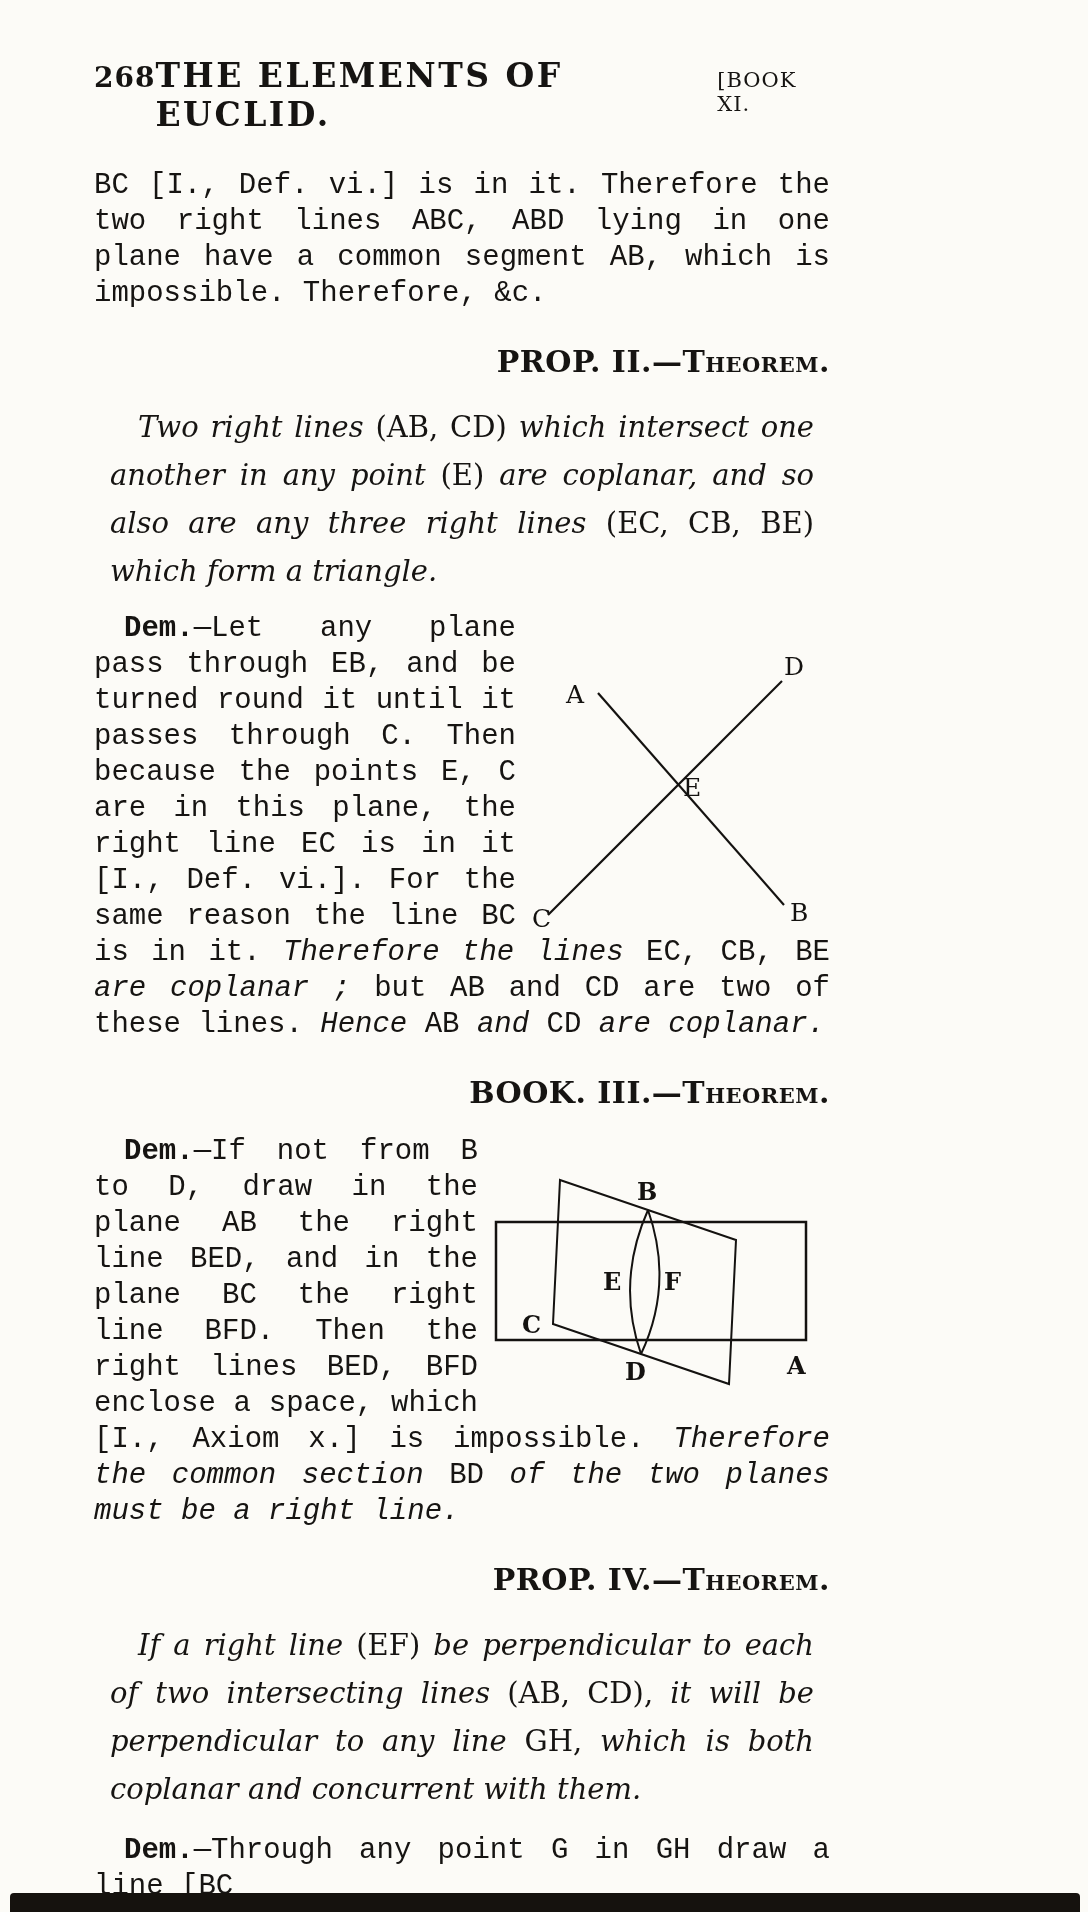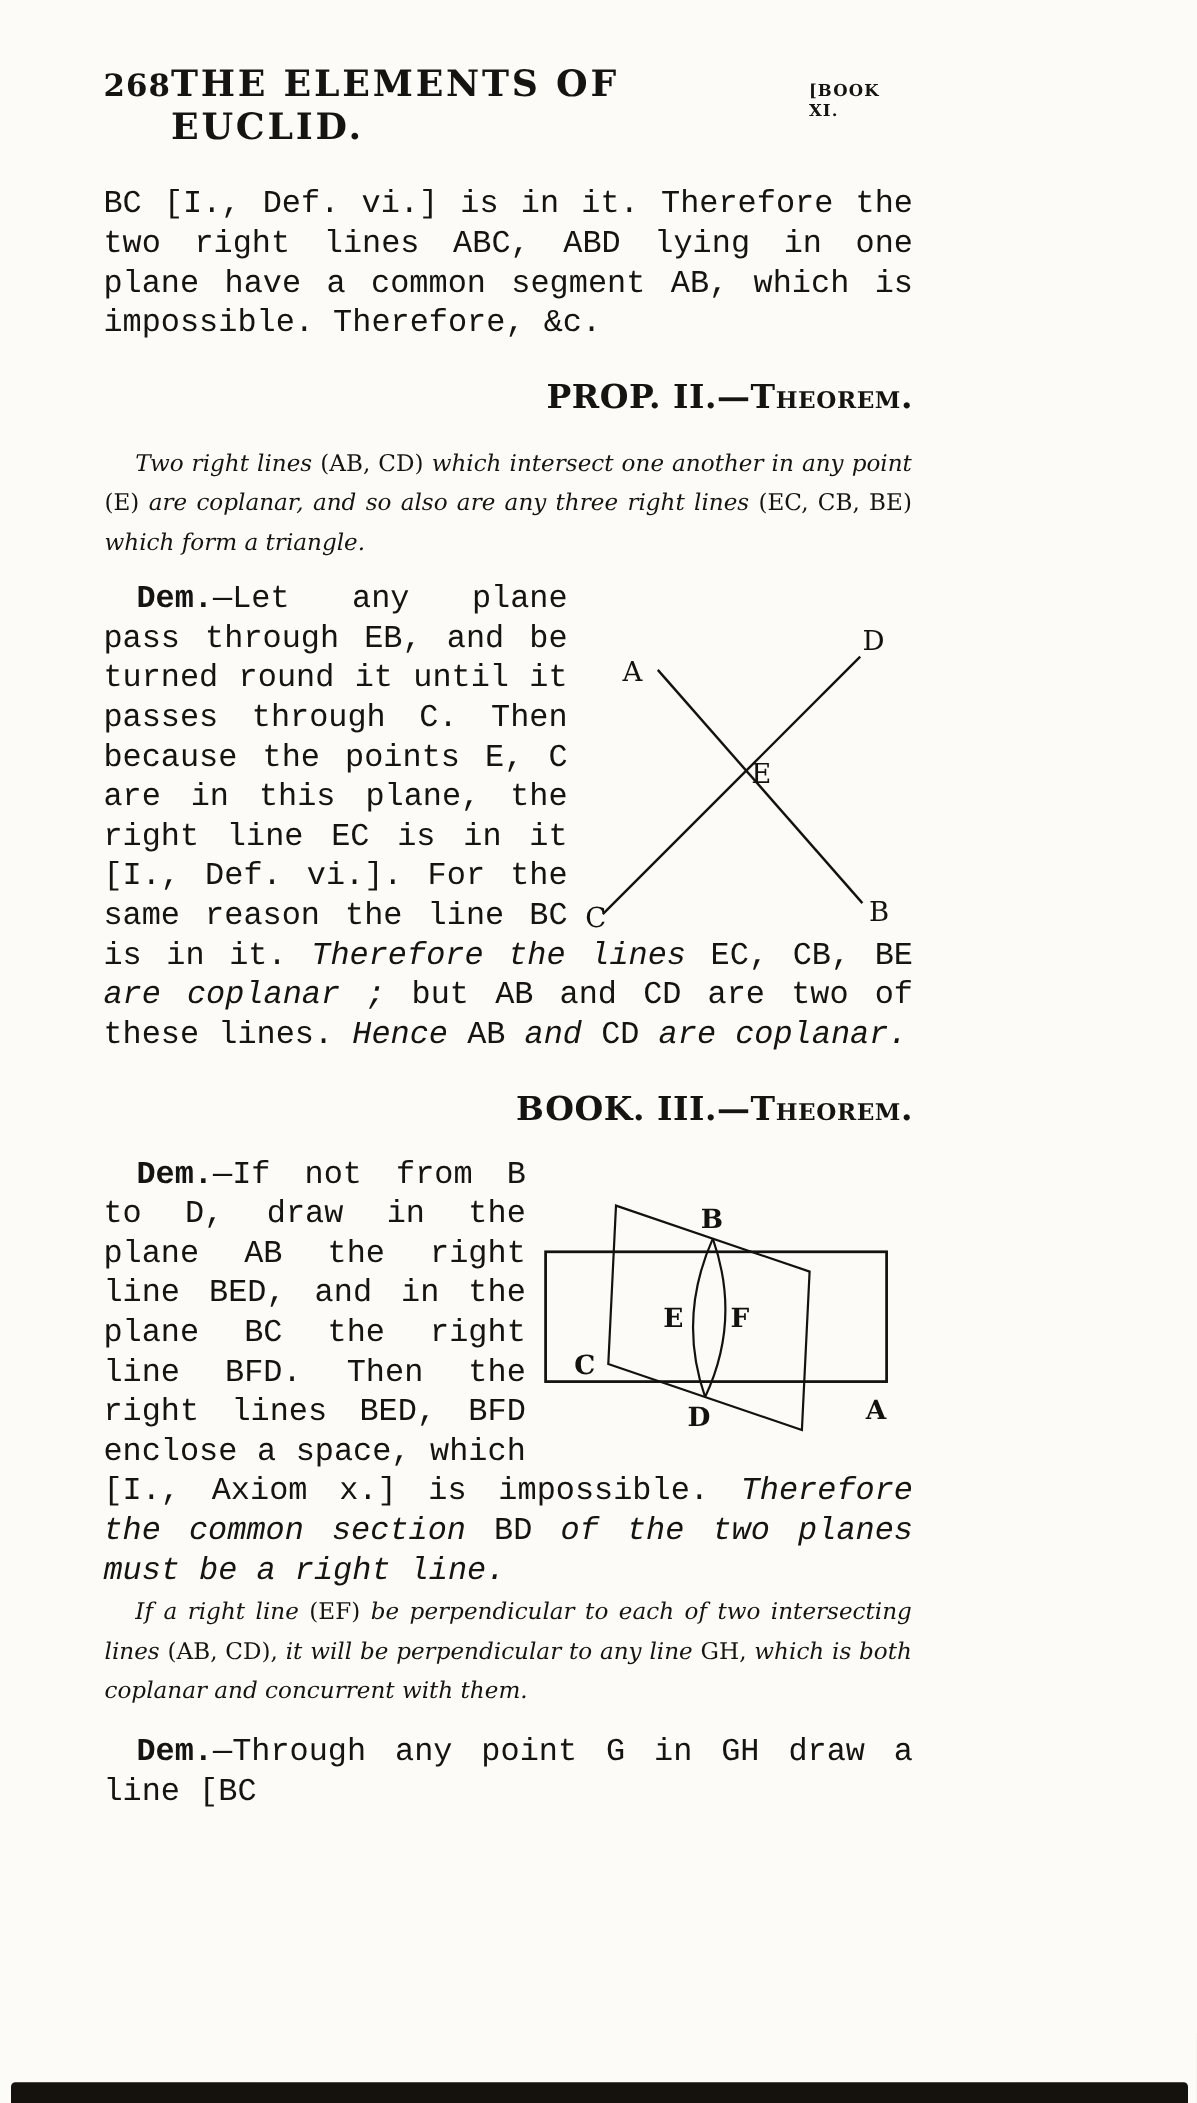"[BOOK XI." .book-ref { font-size: 15px -> 21px; font-weight: bold -> normal }
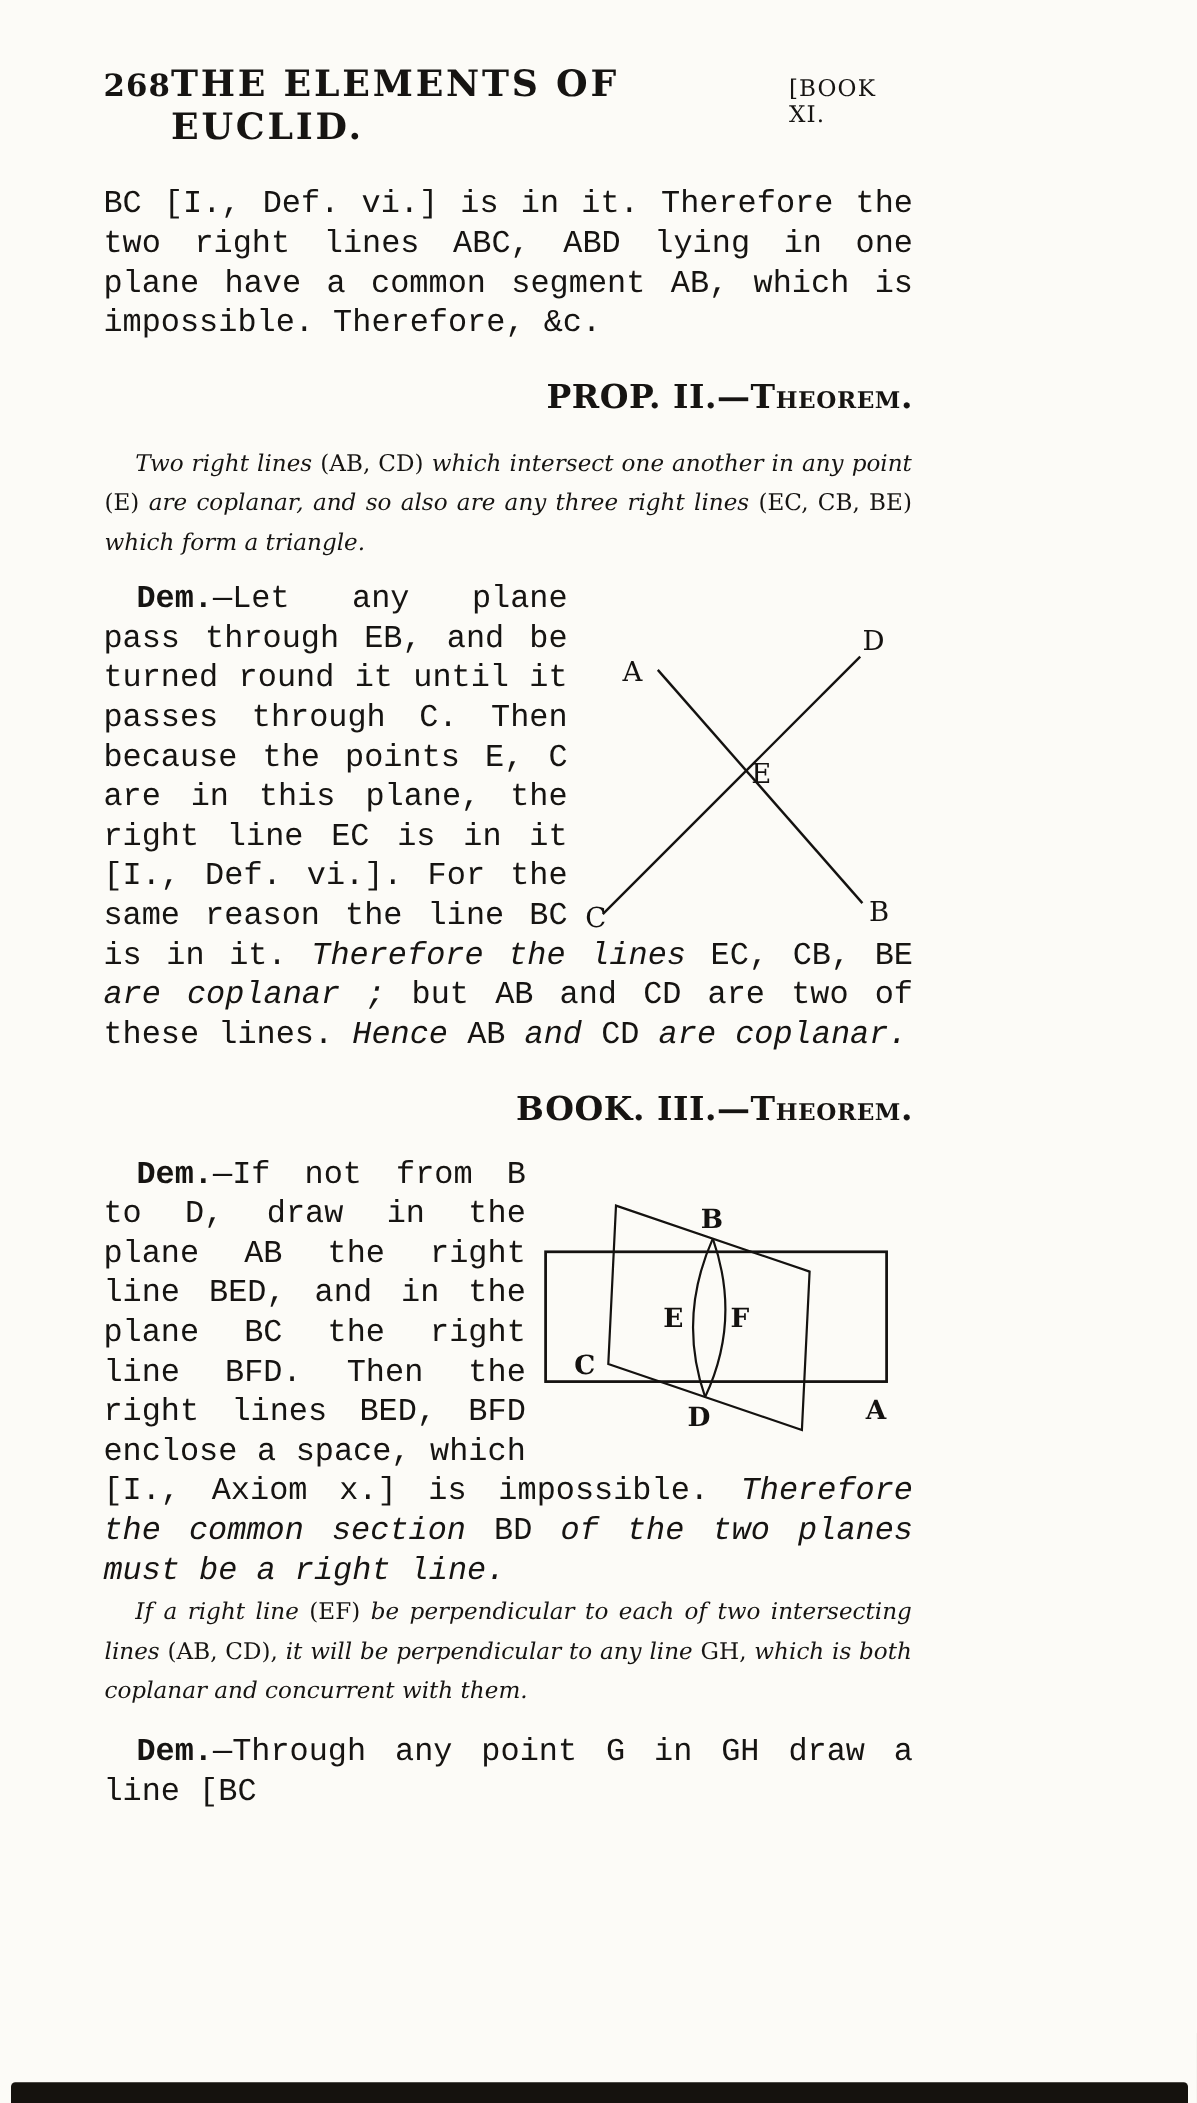"Two right lines (AB, CD)" .enun { font-size: 21px -> 29px; line-height: 36px -> 48px; margin: 1px -> 16px }
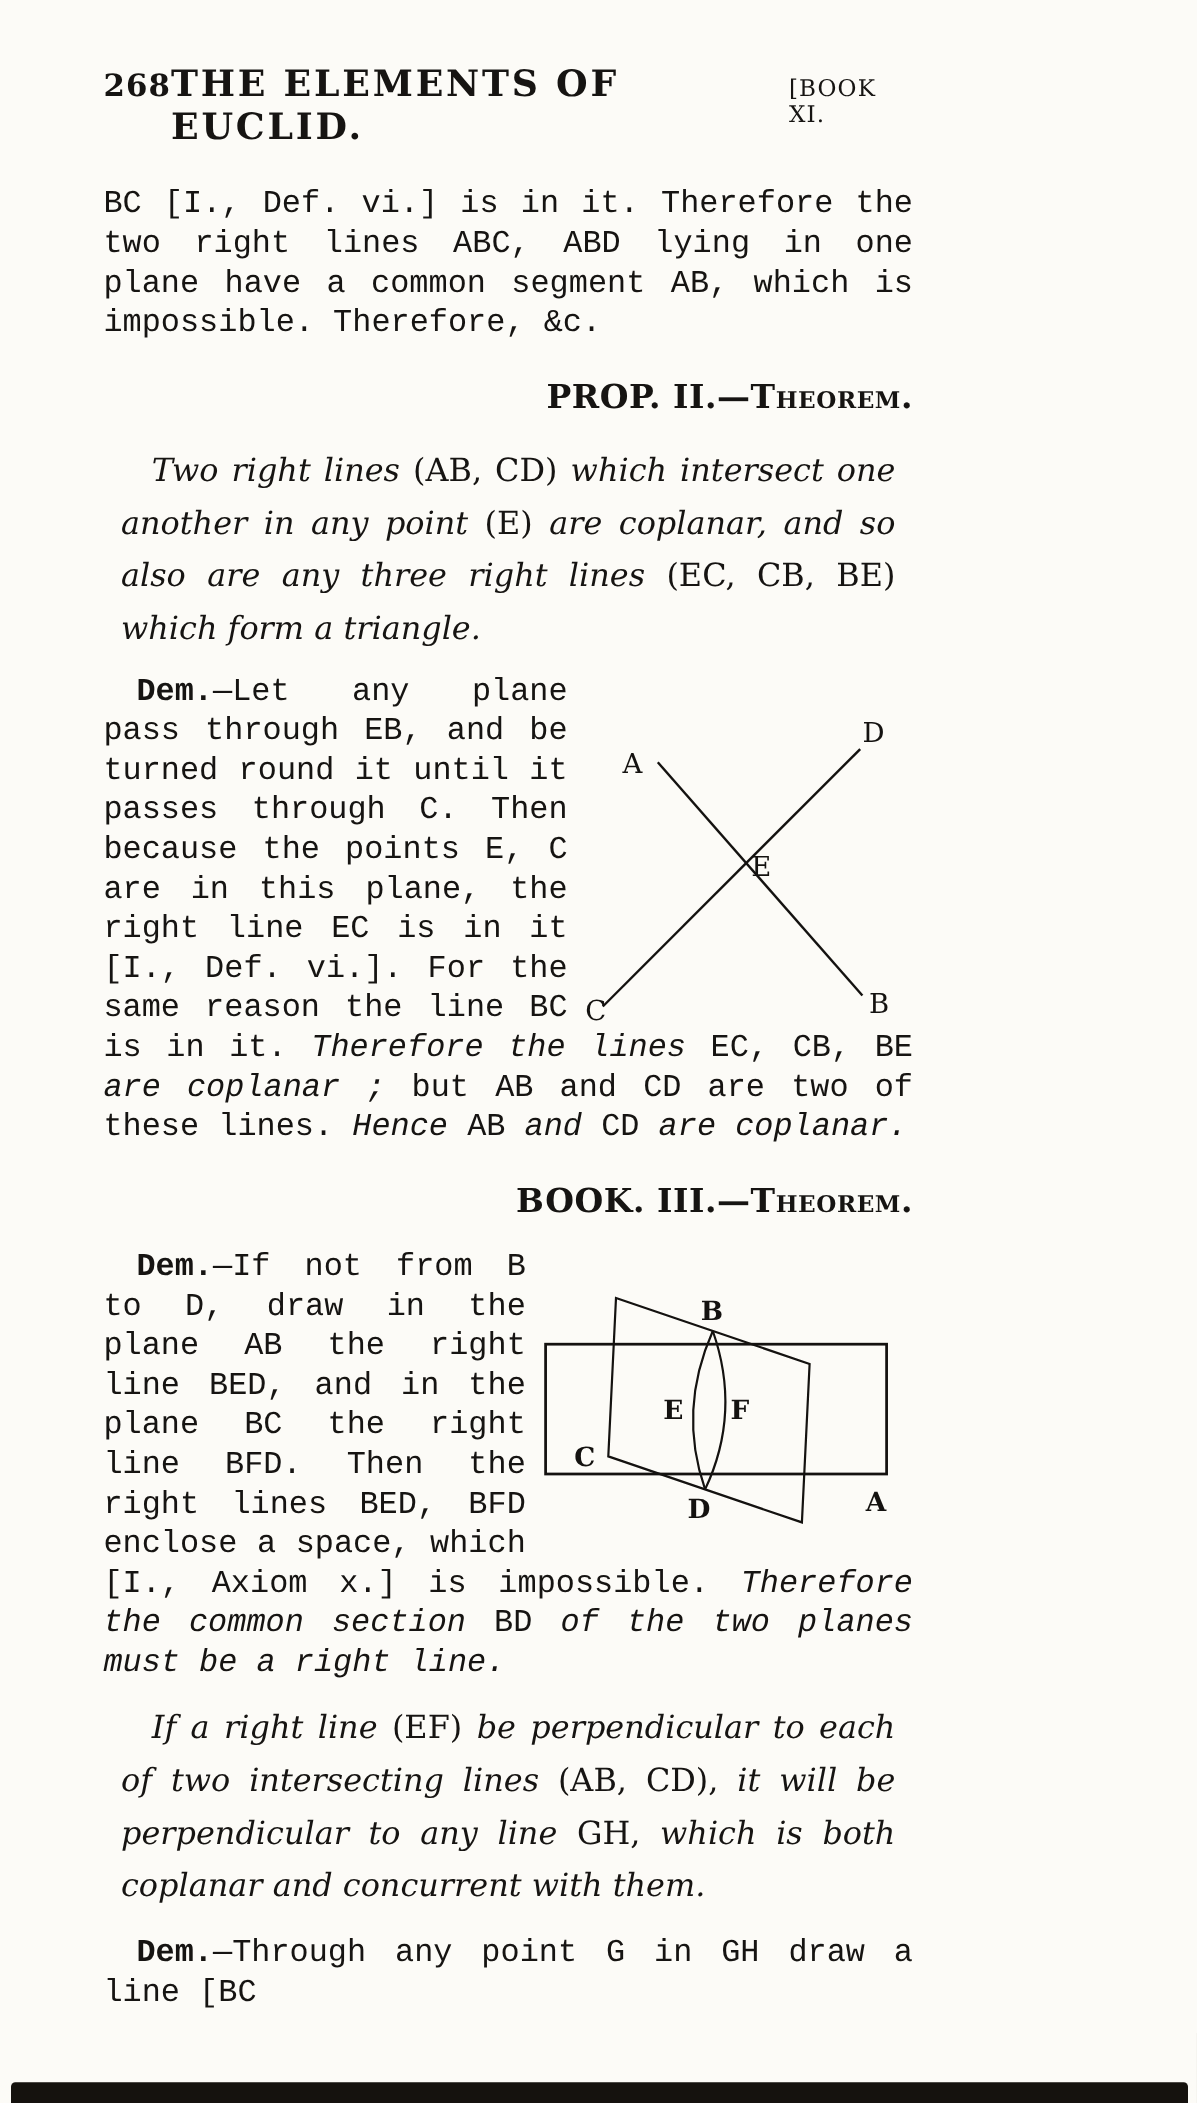"PROP. IV.—Theorem." h2.prop-heading { html: none -> <h2>PROP. IV.—Theorem.</h2> }
